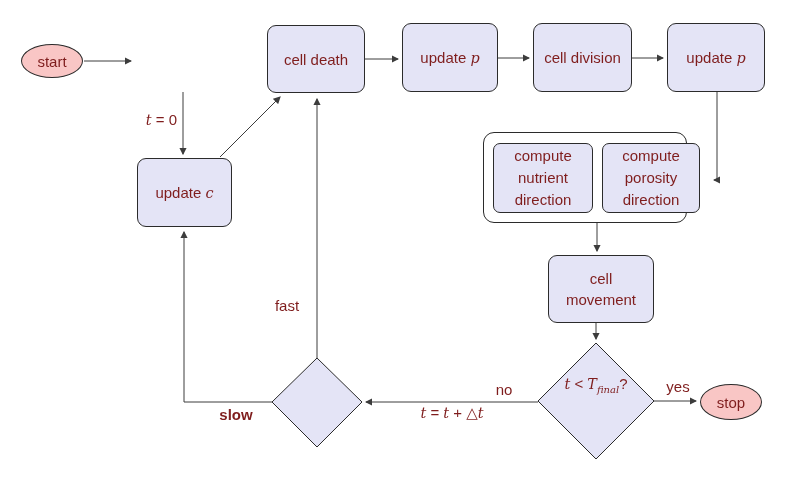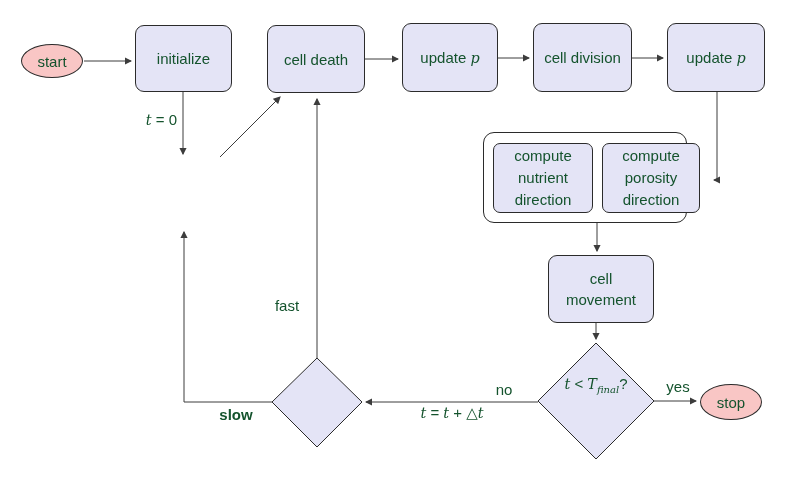"start" .stage { color: #14532d -> #7f1d1d }
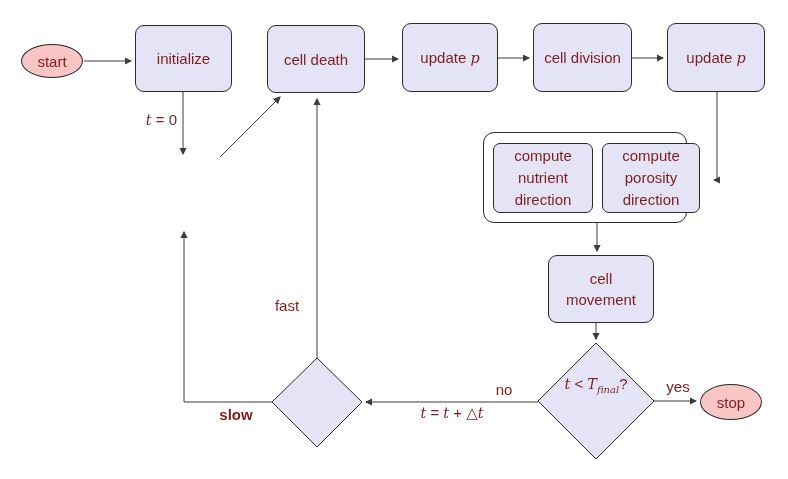"initialize" div.node { html: <div> <span>initialize</span> </div> -> none }
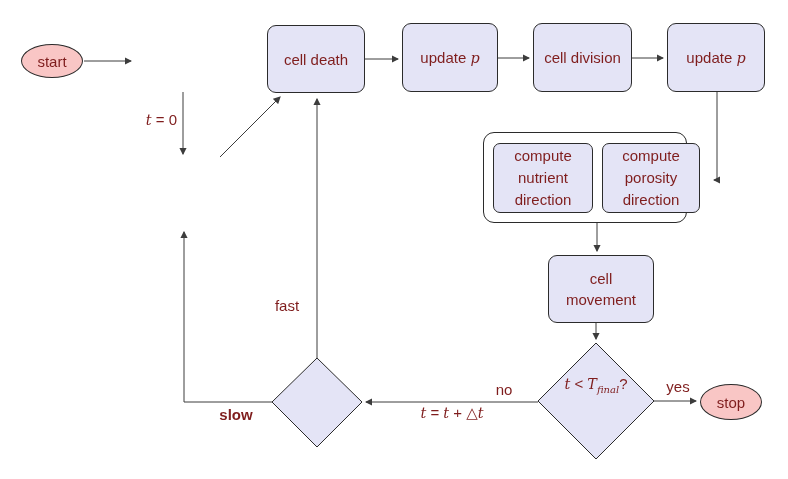"update c" div.node { html: none -> <div> <span><span>update </span><span>c</span></span> </div> }
